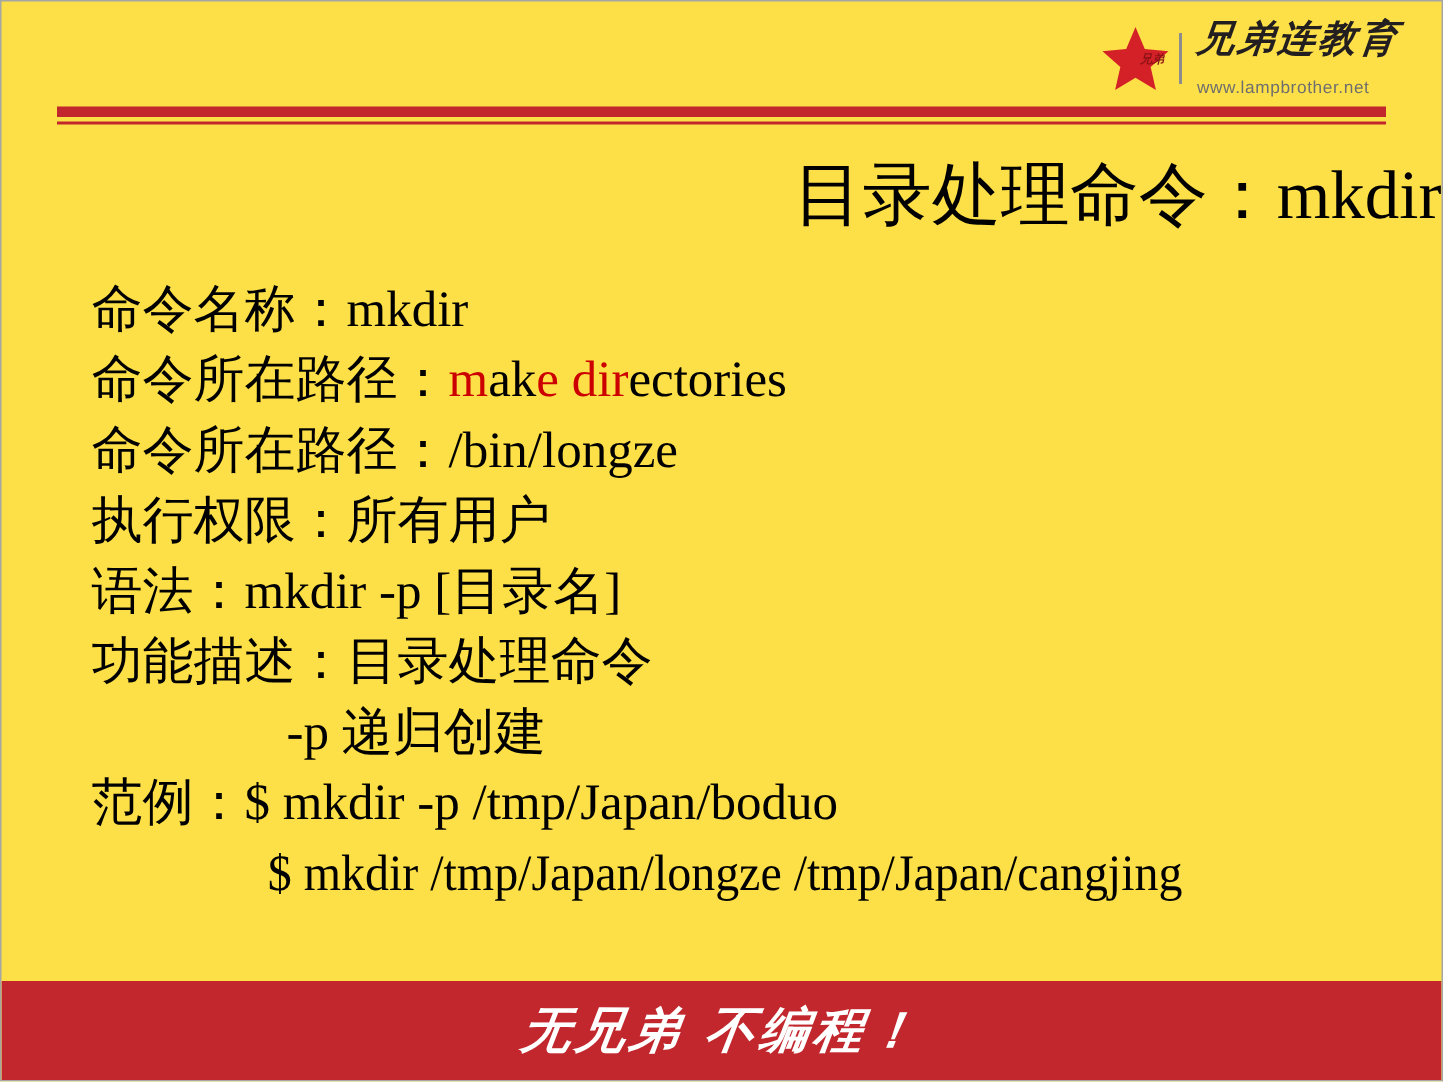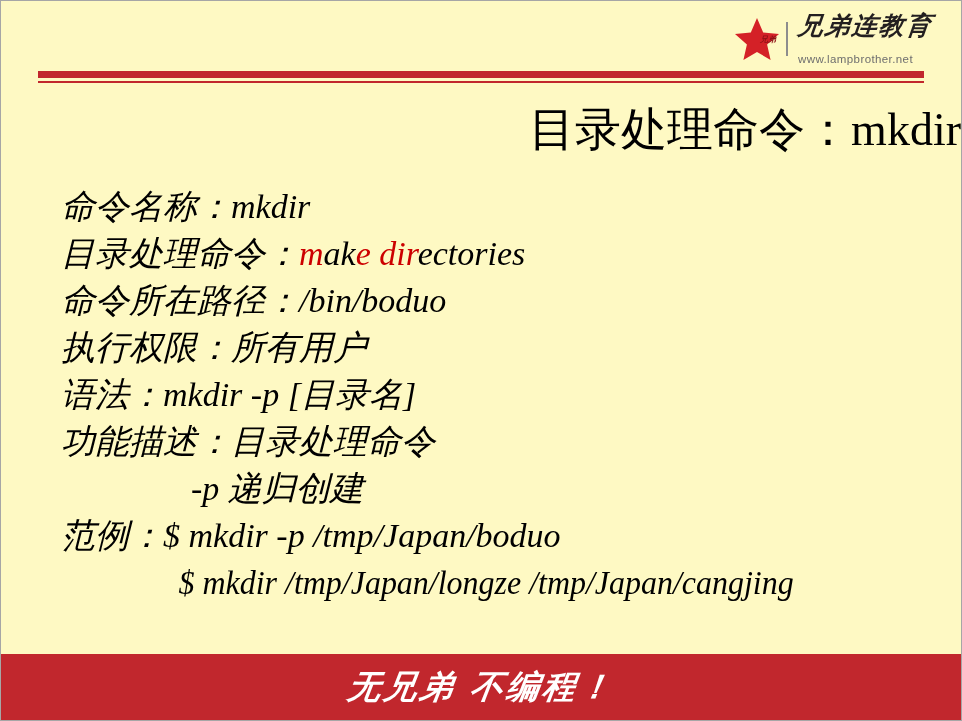"兄弟" #slide { background: #fef9c3 -> #fde047 }
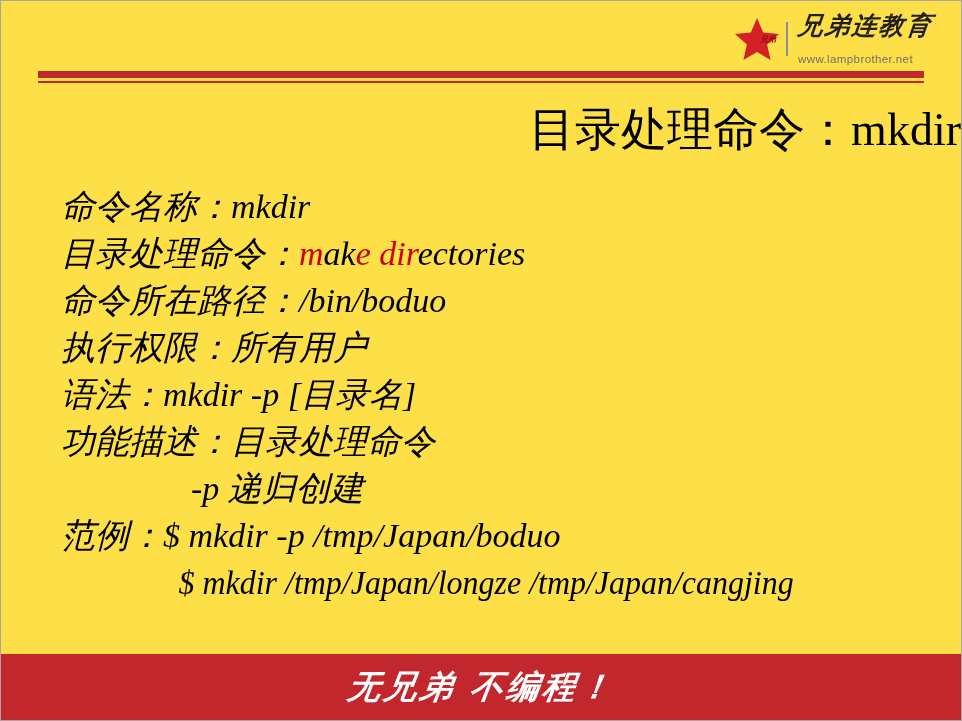"命令名称：mkdir" .body-lines { font-style: italic -> none }
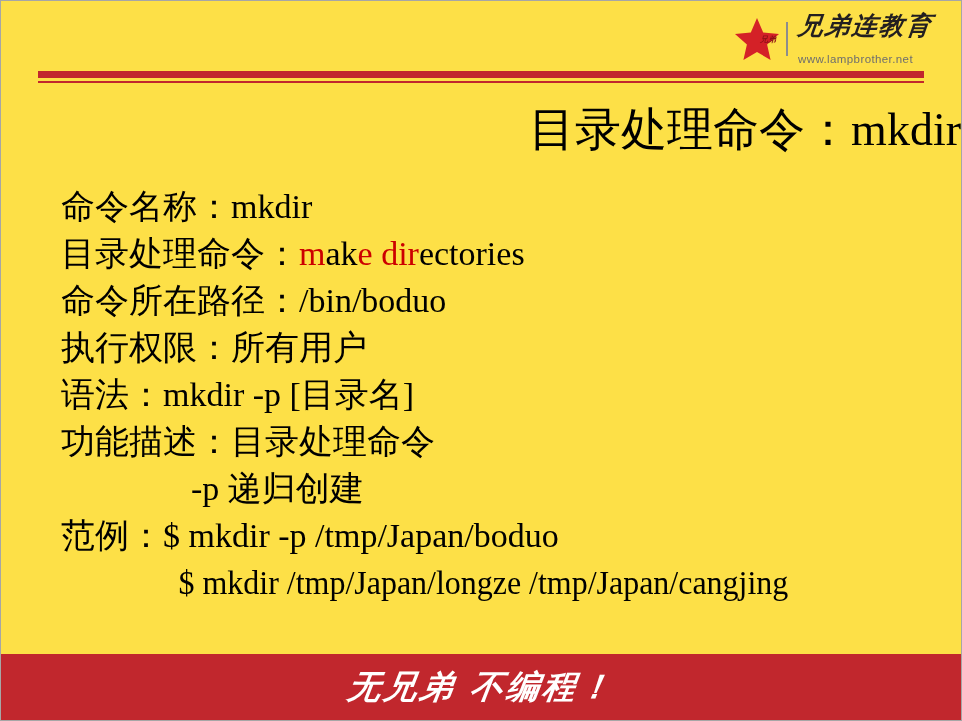"目录处理命令：" span { text: 目录处理命令 -> 命令所在路径 }
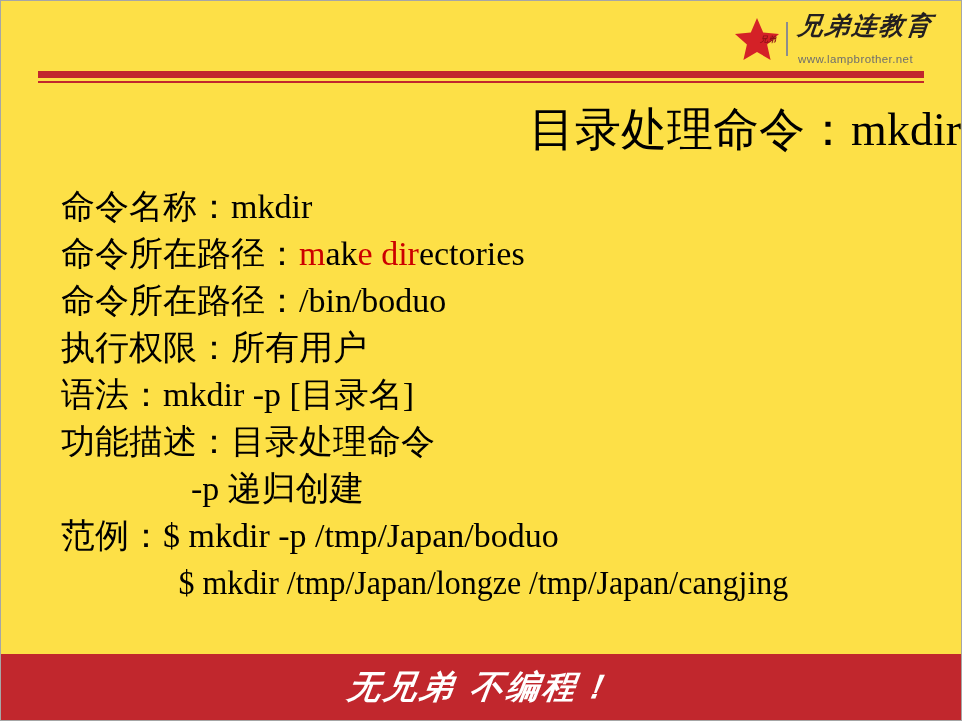"命令所在路径：/bin/boduo" div.line { text: /bin/boduo -> /bin/longze }
